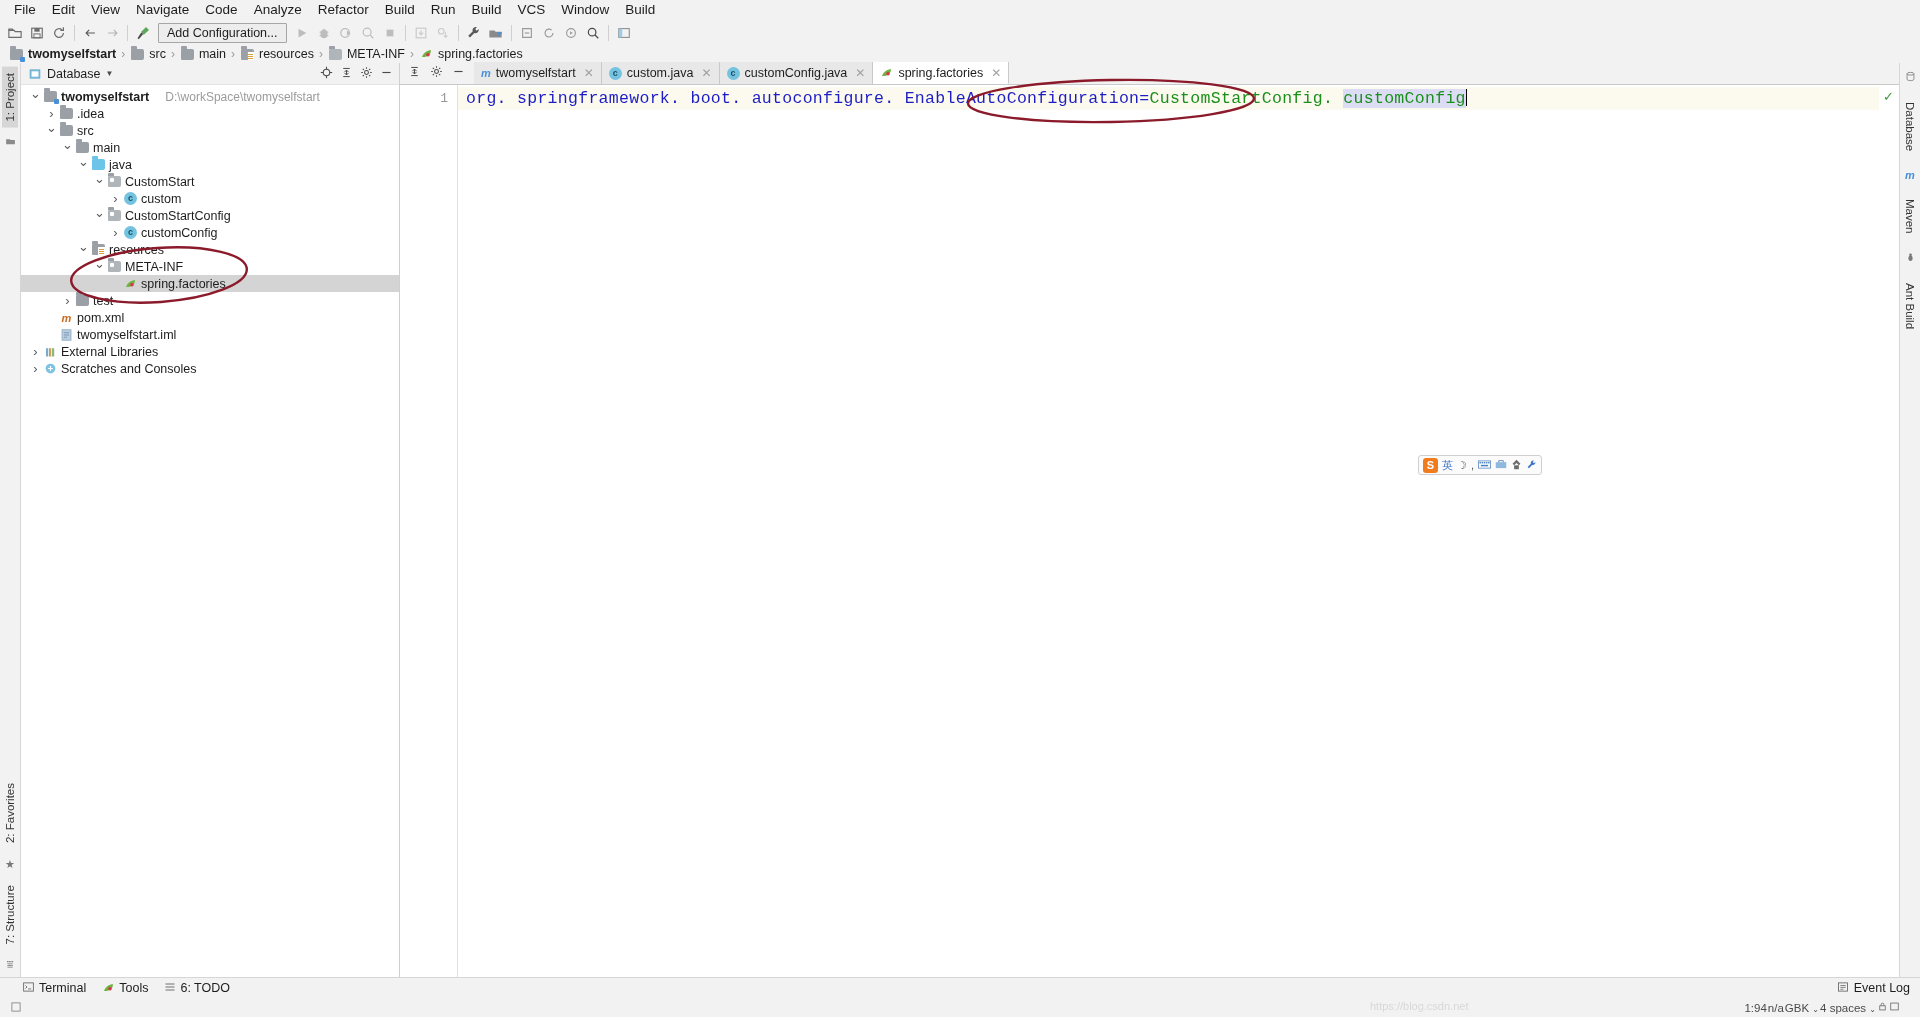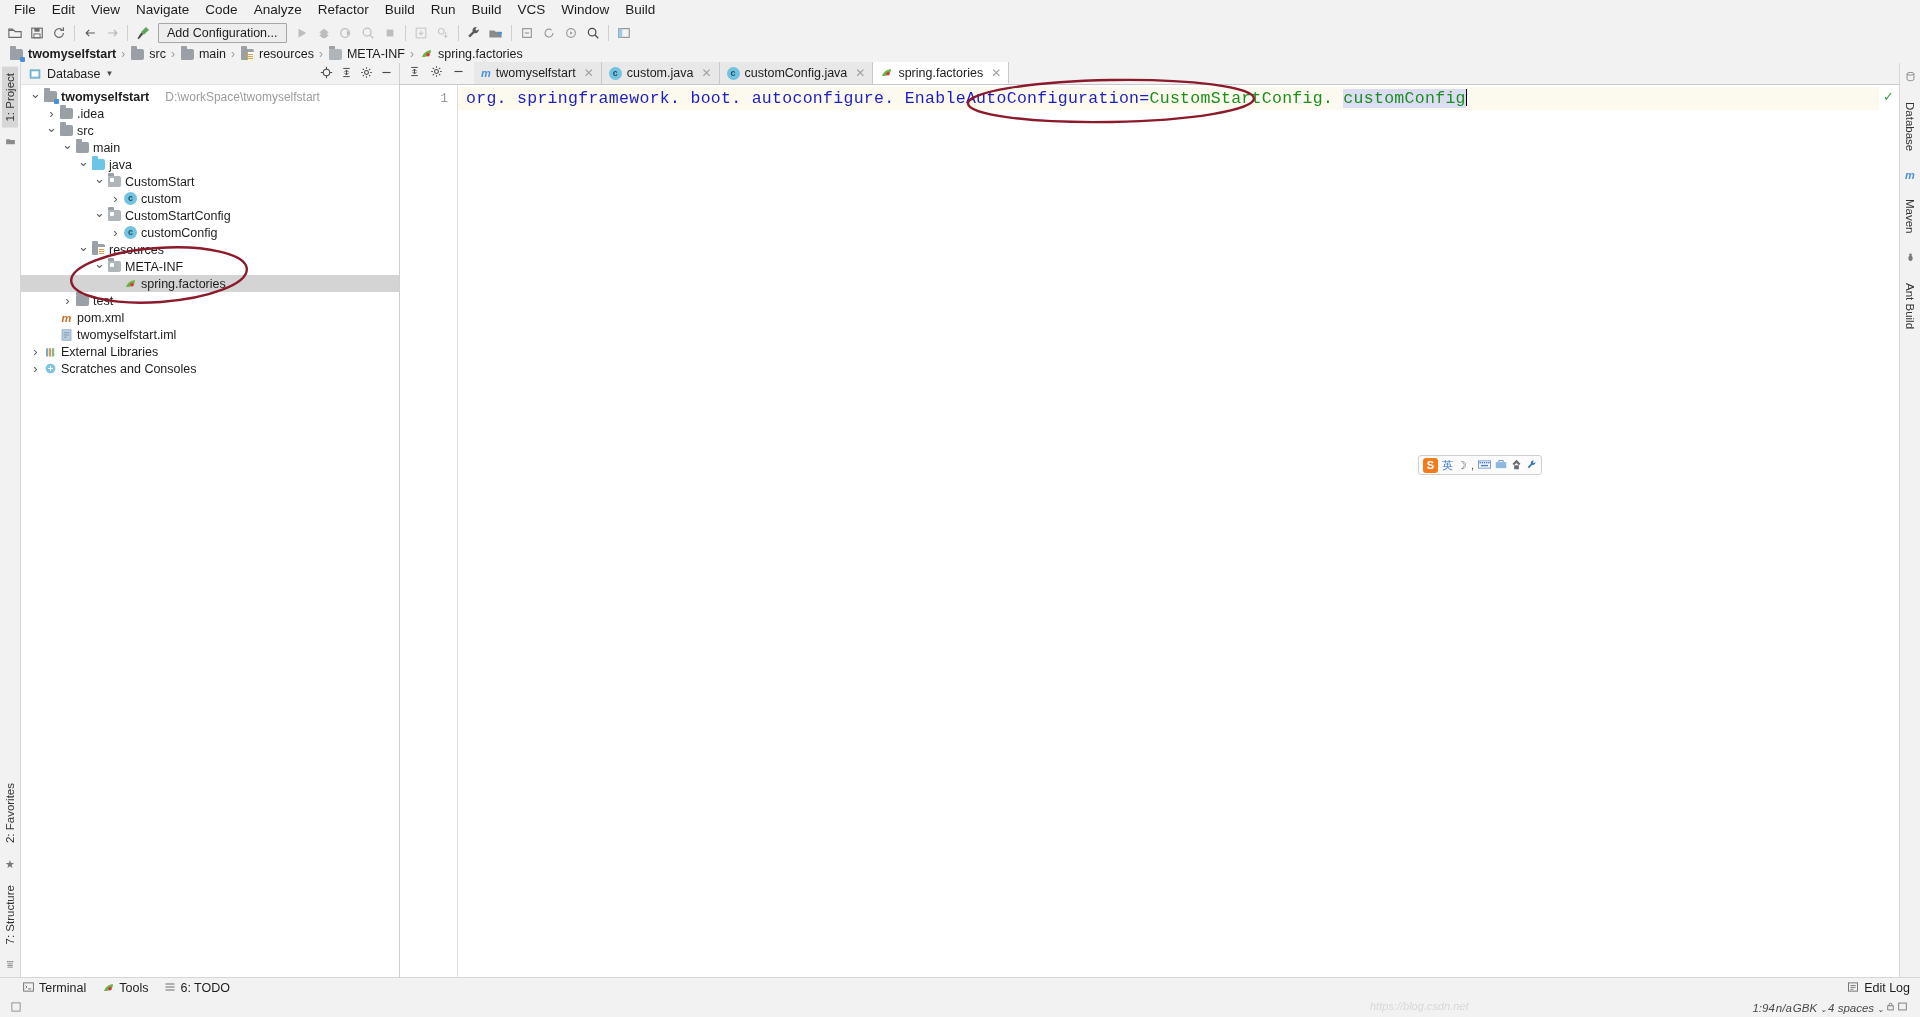"Edit Log" span.bb-item { text: Edit -> Event }
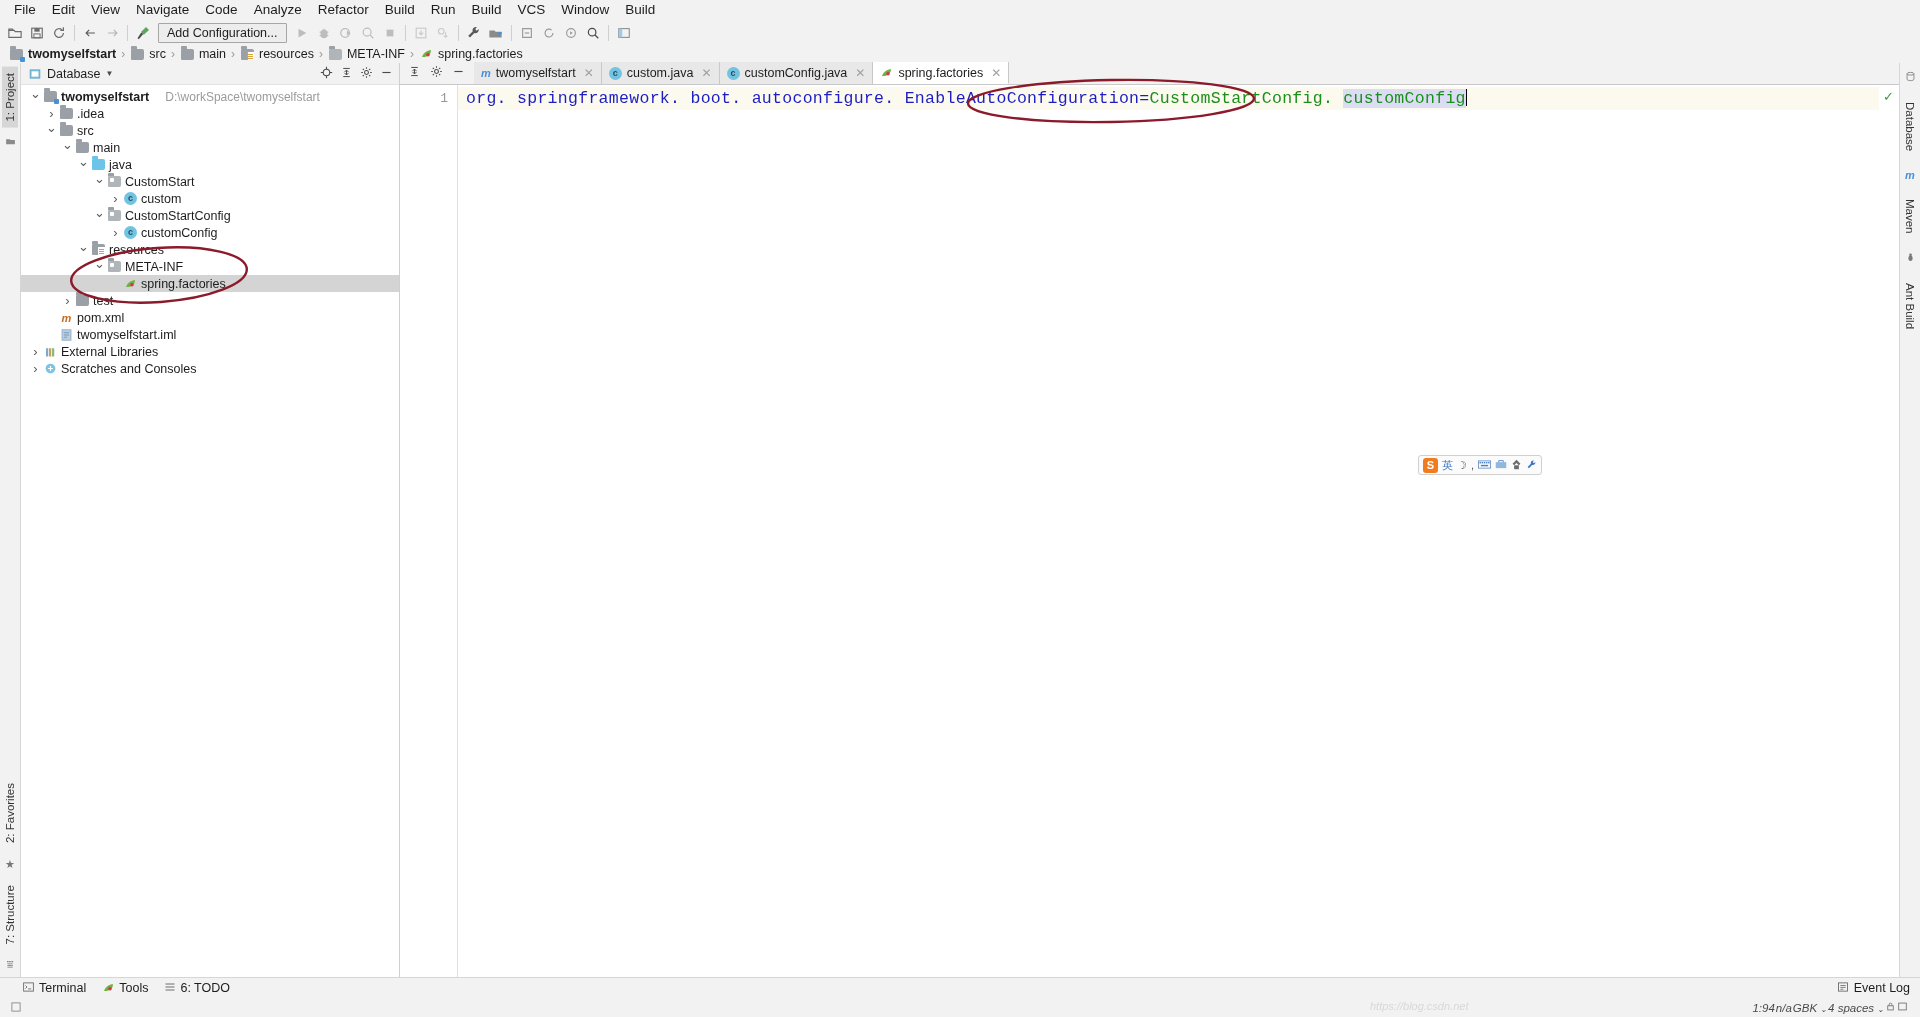"https://blog.csdn.net" .statusbar { font-style: italic -> none }
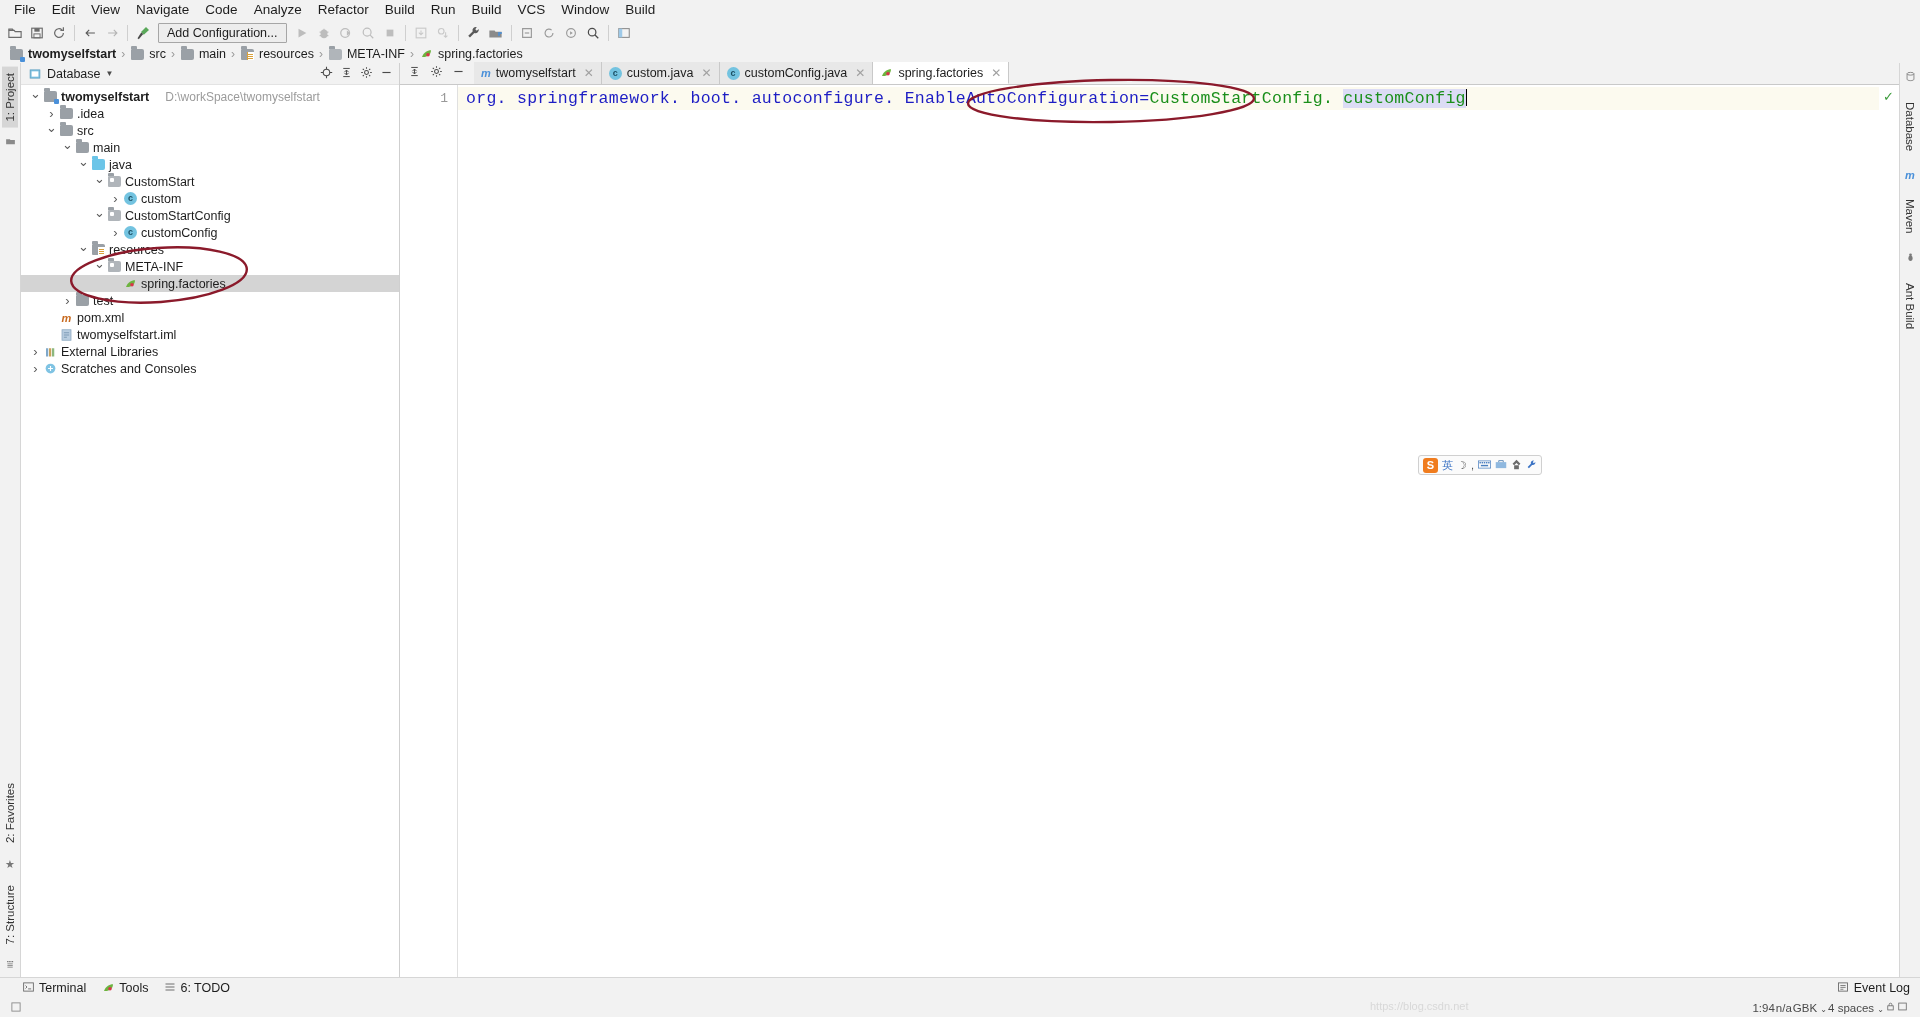"1:94" .sb-right { padding-right: 12px -> 20px }
